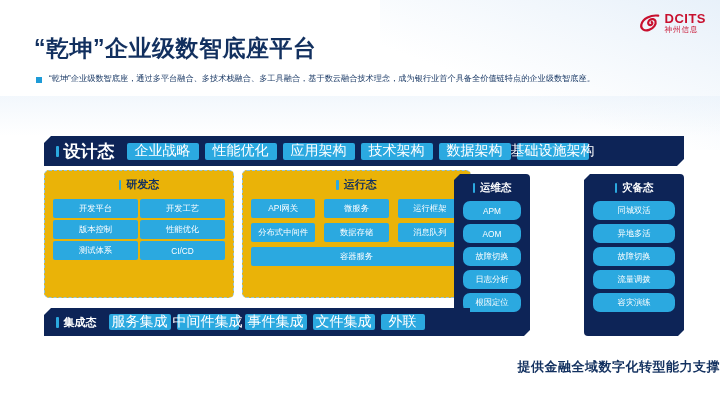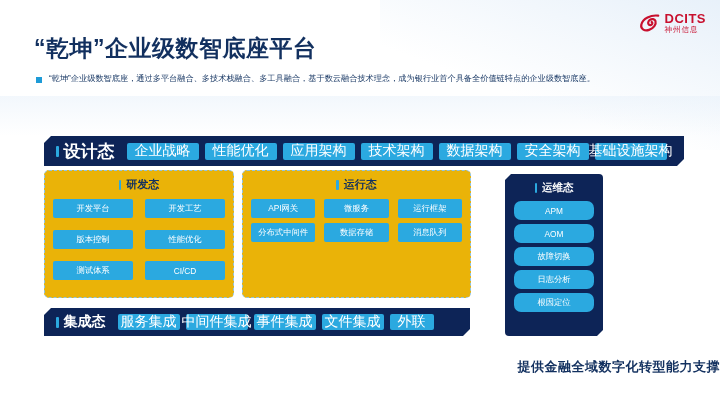"安全架构" div.chip { html: <div>安全架构</div> -> none }
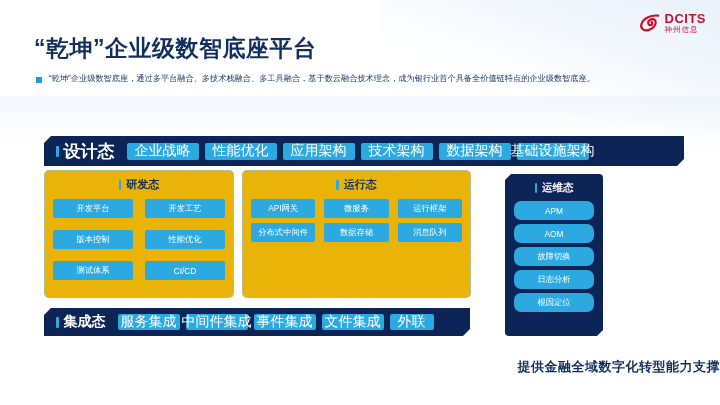"运维态" .panel-ops { left: 461px -> 410px; width: 98px -> 76px }
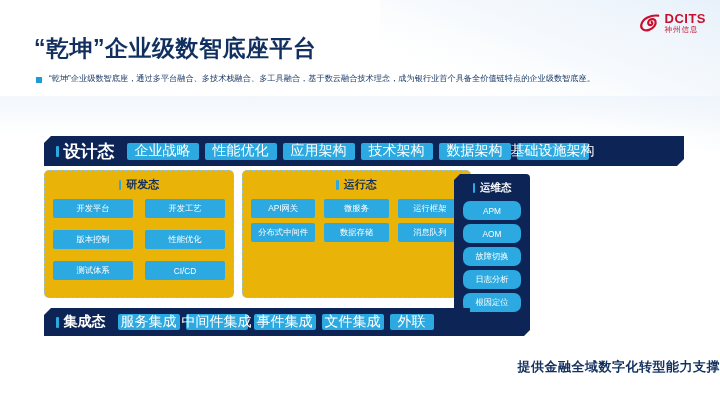"灾备态" div.panel-dark { html: none -> <div> <div> <span></span> <span>灾备态</span> </div> <div> <div>同城双活</div> <div>异地多活</div> <div>故障切换</div> <div>流量调拨</div> <div>容灾演练</div> </div> </div> }
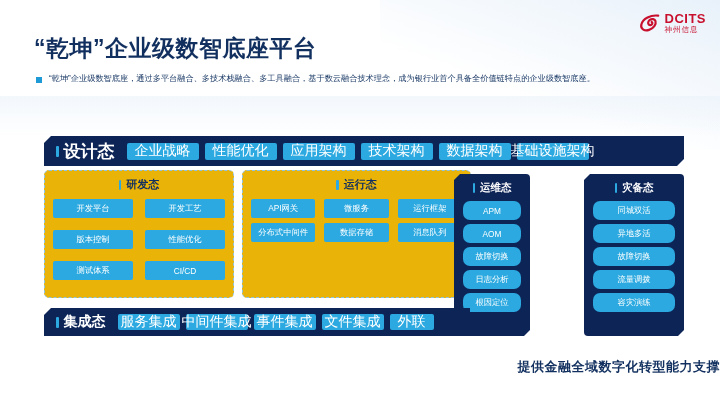"开发平台" .grid2 { gap: 12px -> 2px }
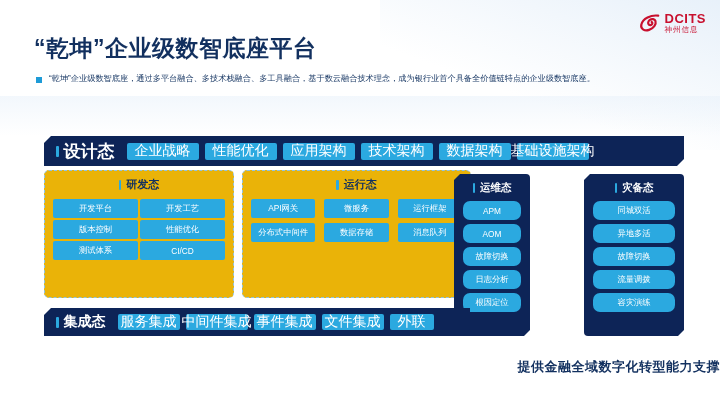"容器服务" div.cell { html: none -> <div>容器服务</div> }
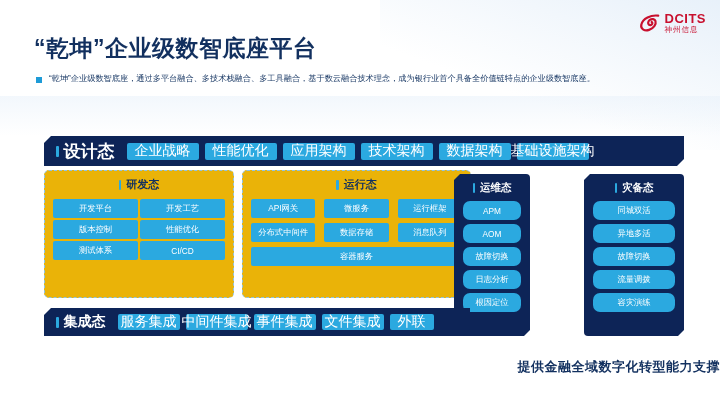"集成态" .bar-integration .bar-label { font-size: 14px -> 11px }
